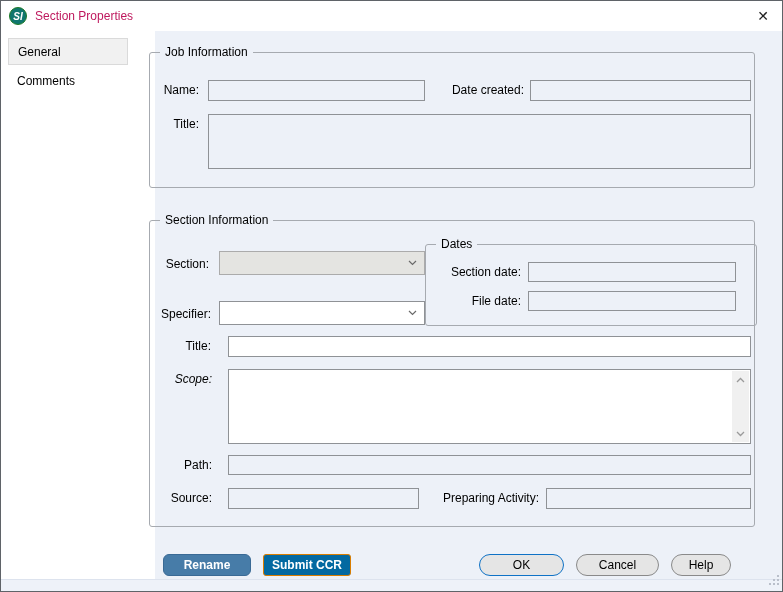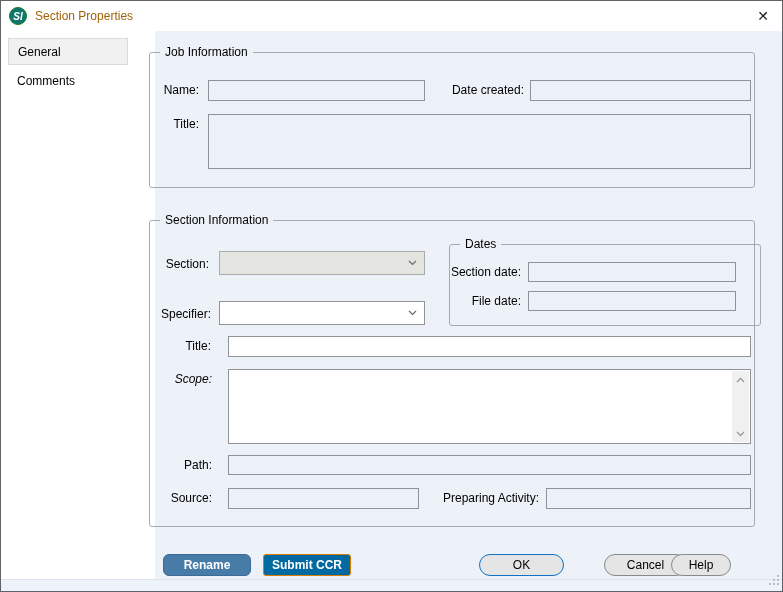"Section Properties" .wtitle { color: #a16207 -> #be185d }
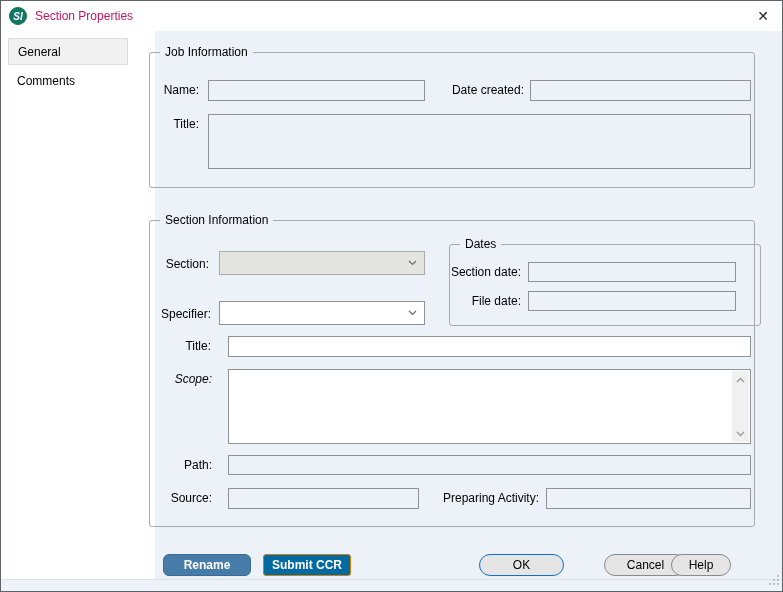"Dates" div.group { left: 448px -> 424px; padding-left: none -> 20px }
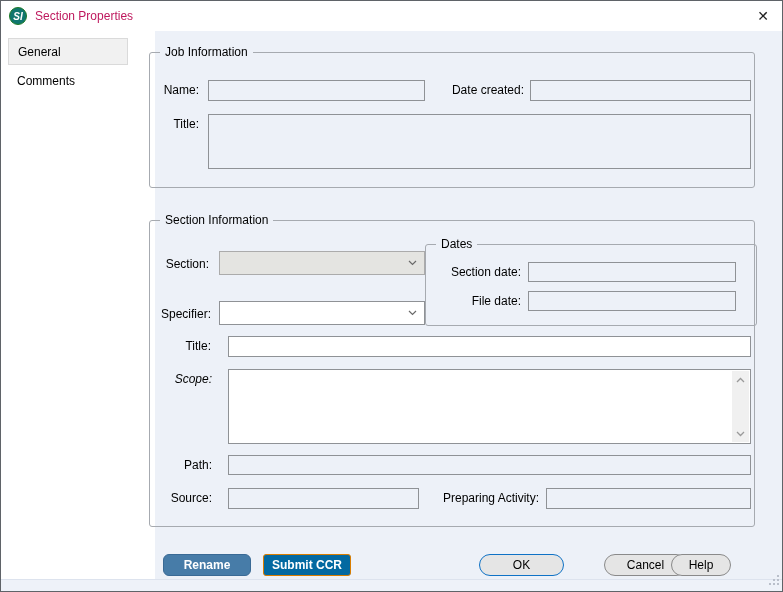"Cancel" div.btn { margin-left: 28px -> none }
